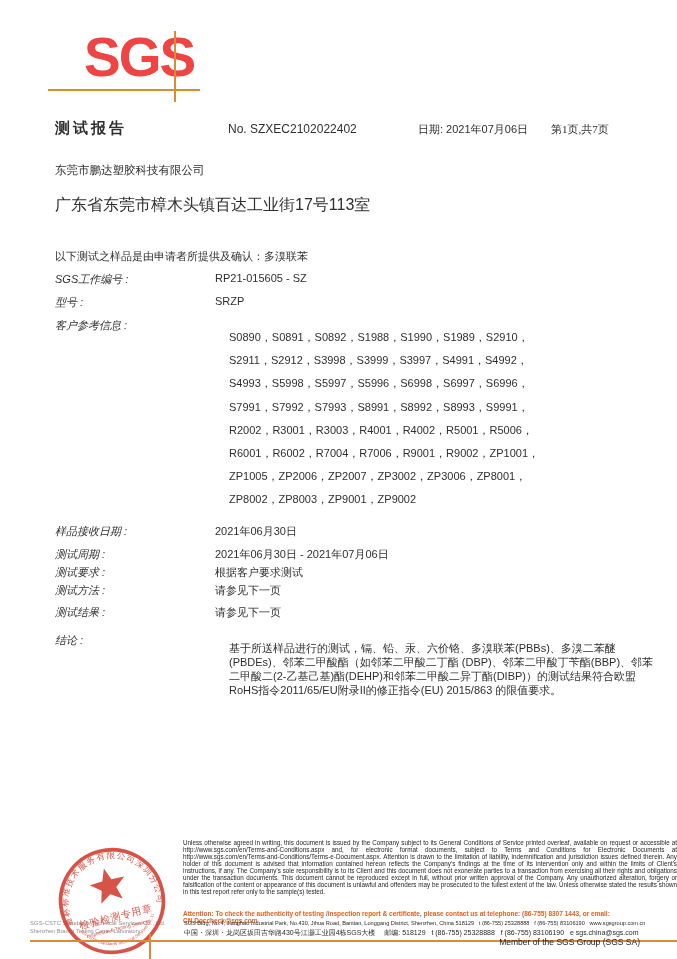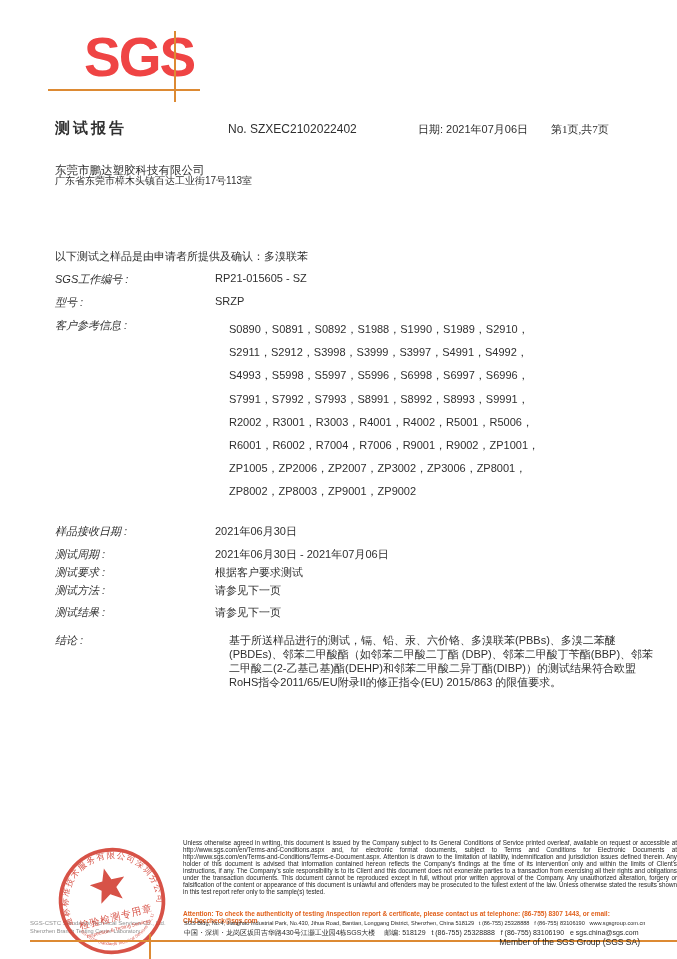"广东省东莞市樟木头镇百达工业街17号113室" .co-addr { font-size: 10px -> 16px; top: 174px -> 195px }
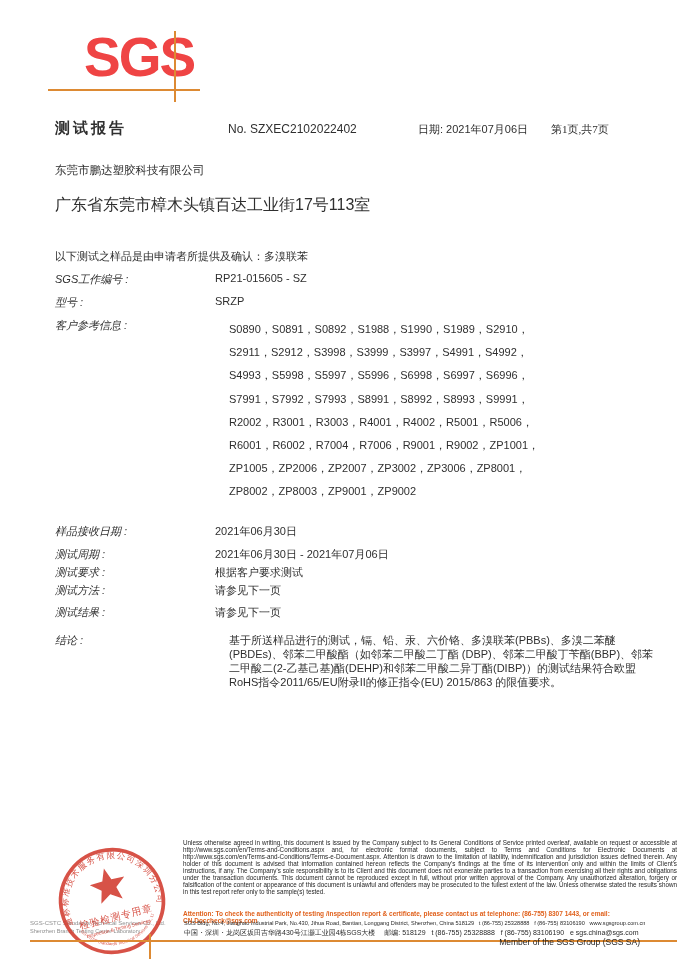"S0890，S0891，S0892，S1988，S1990，S1989，S291" .row .val-block { top: 0 -> 8px }
